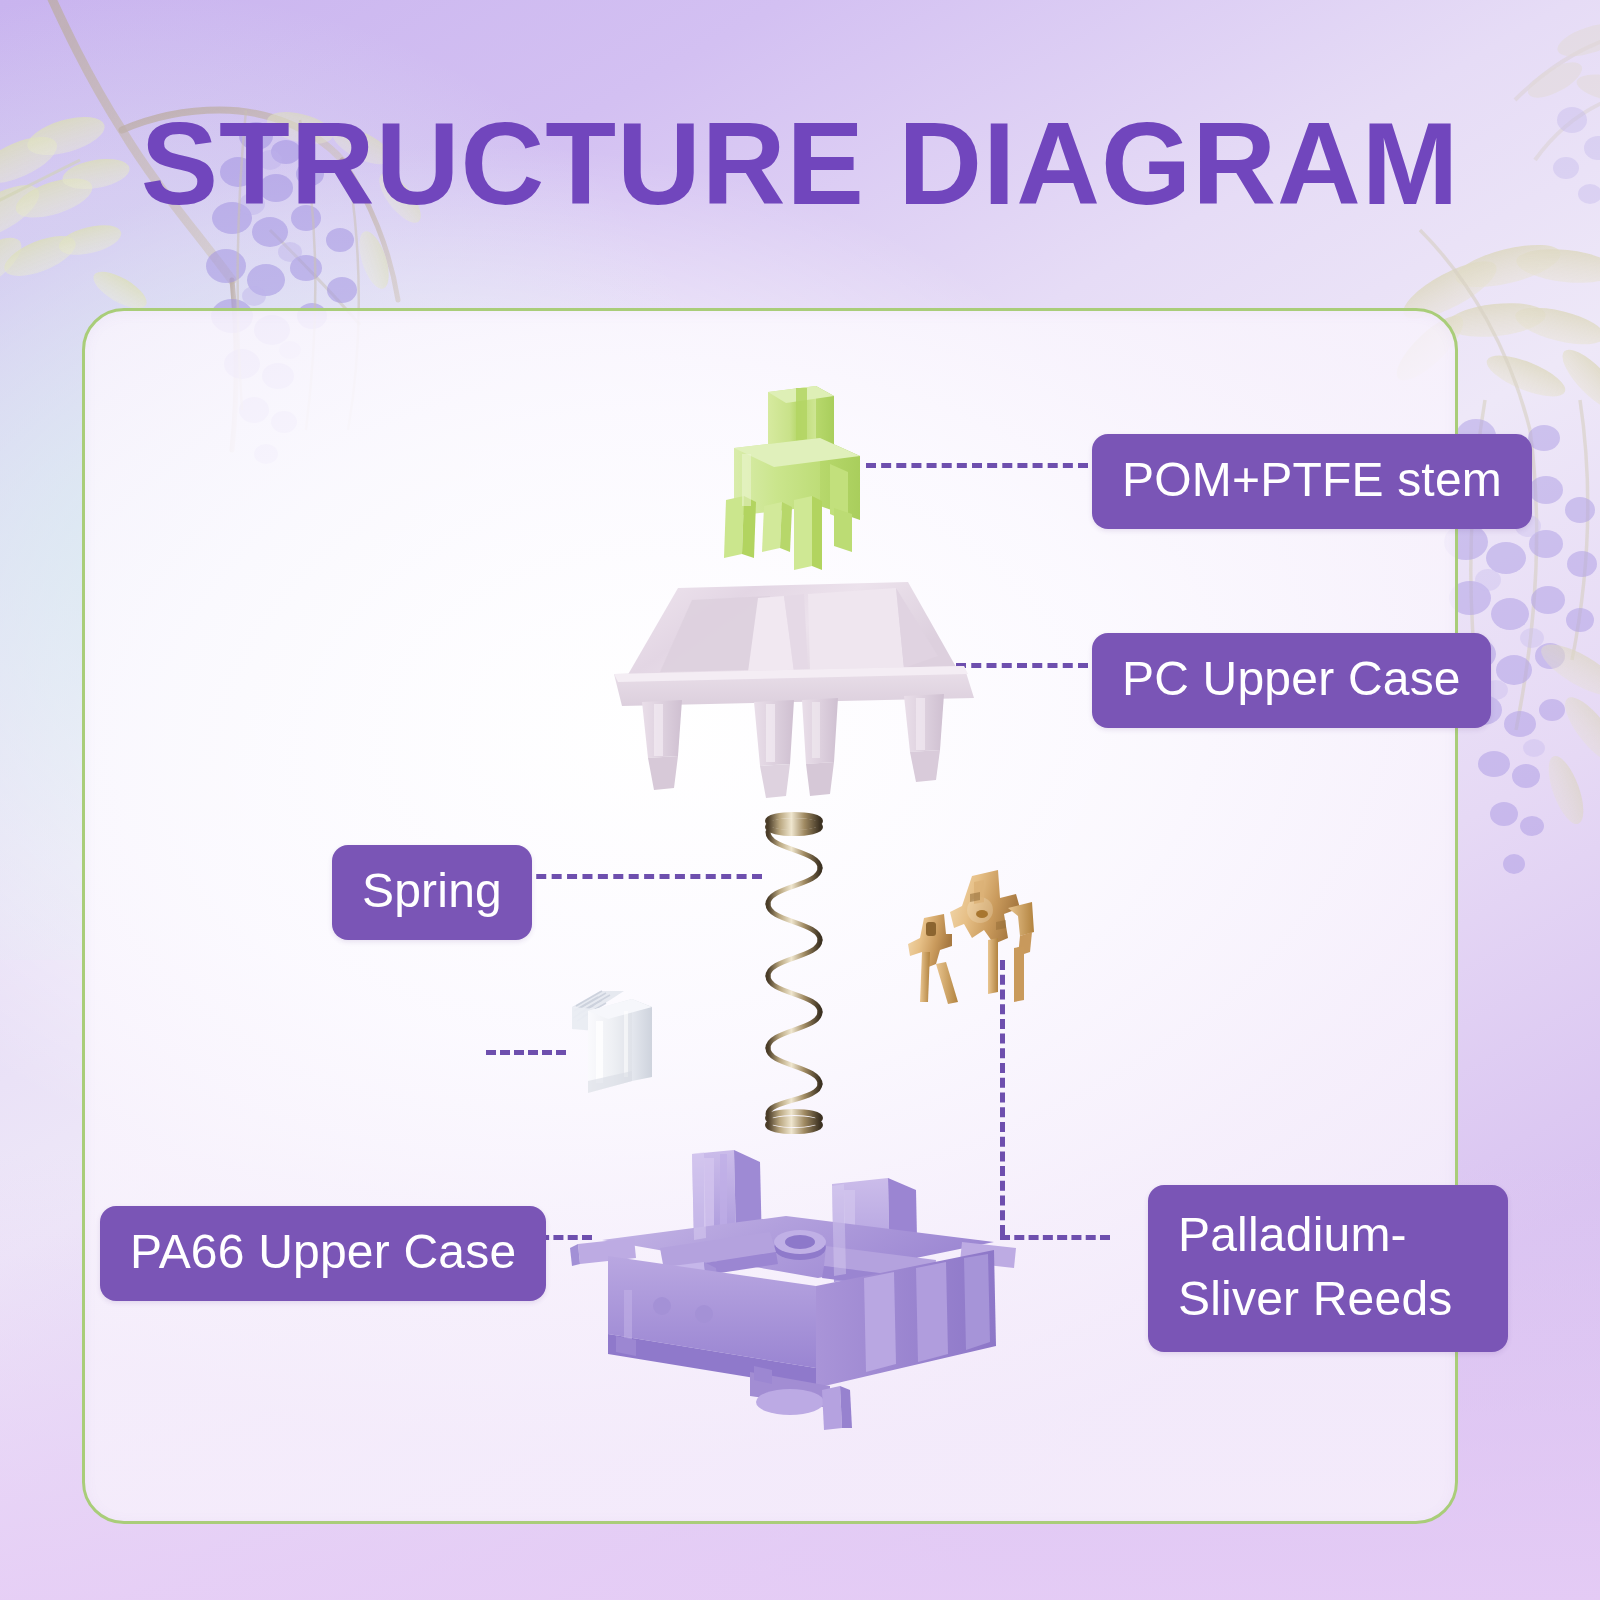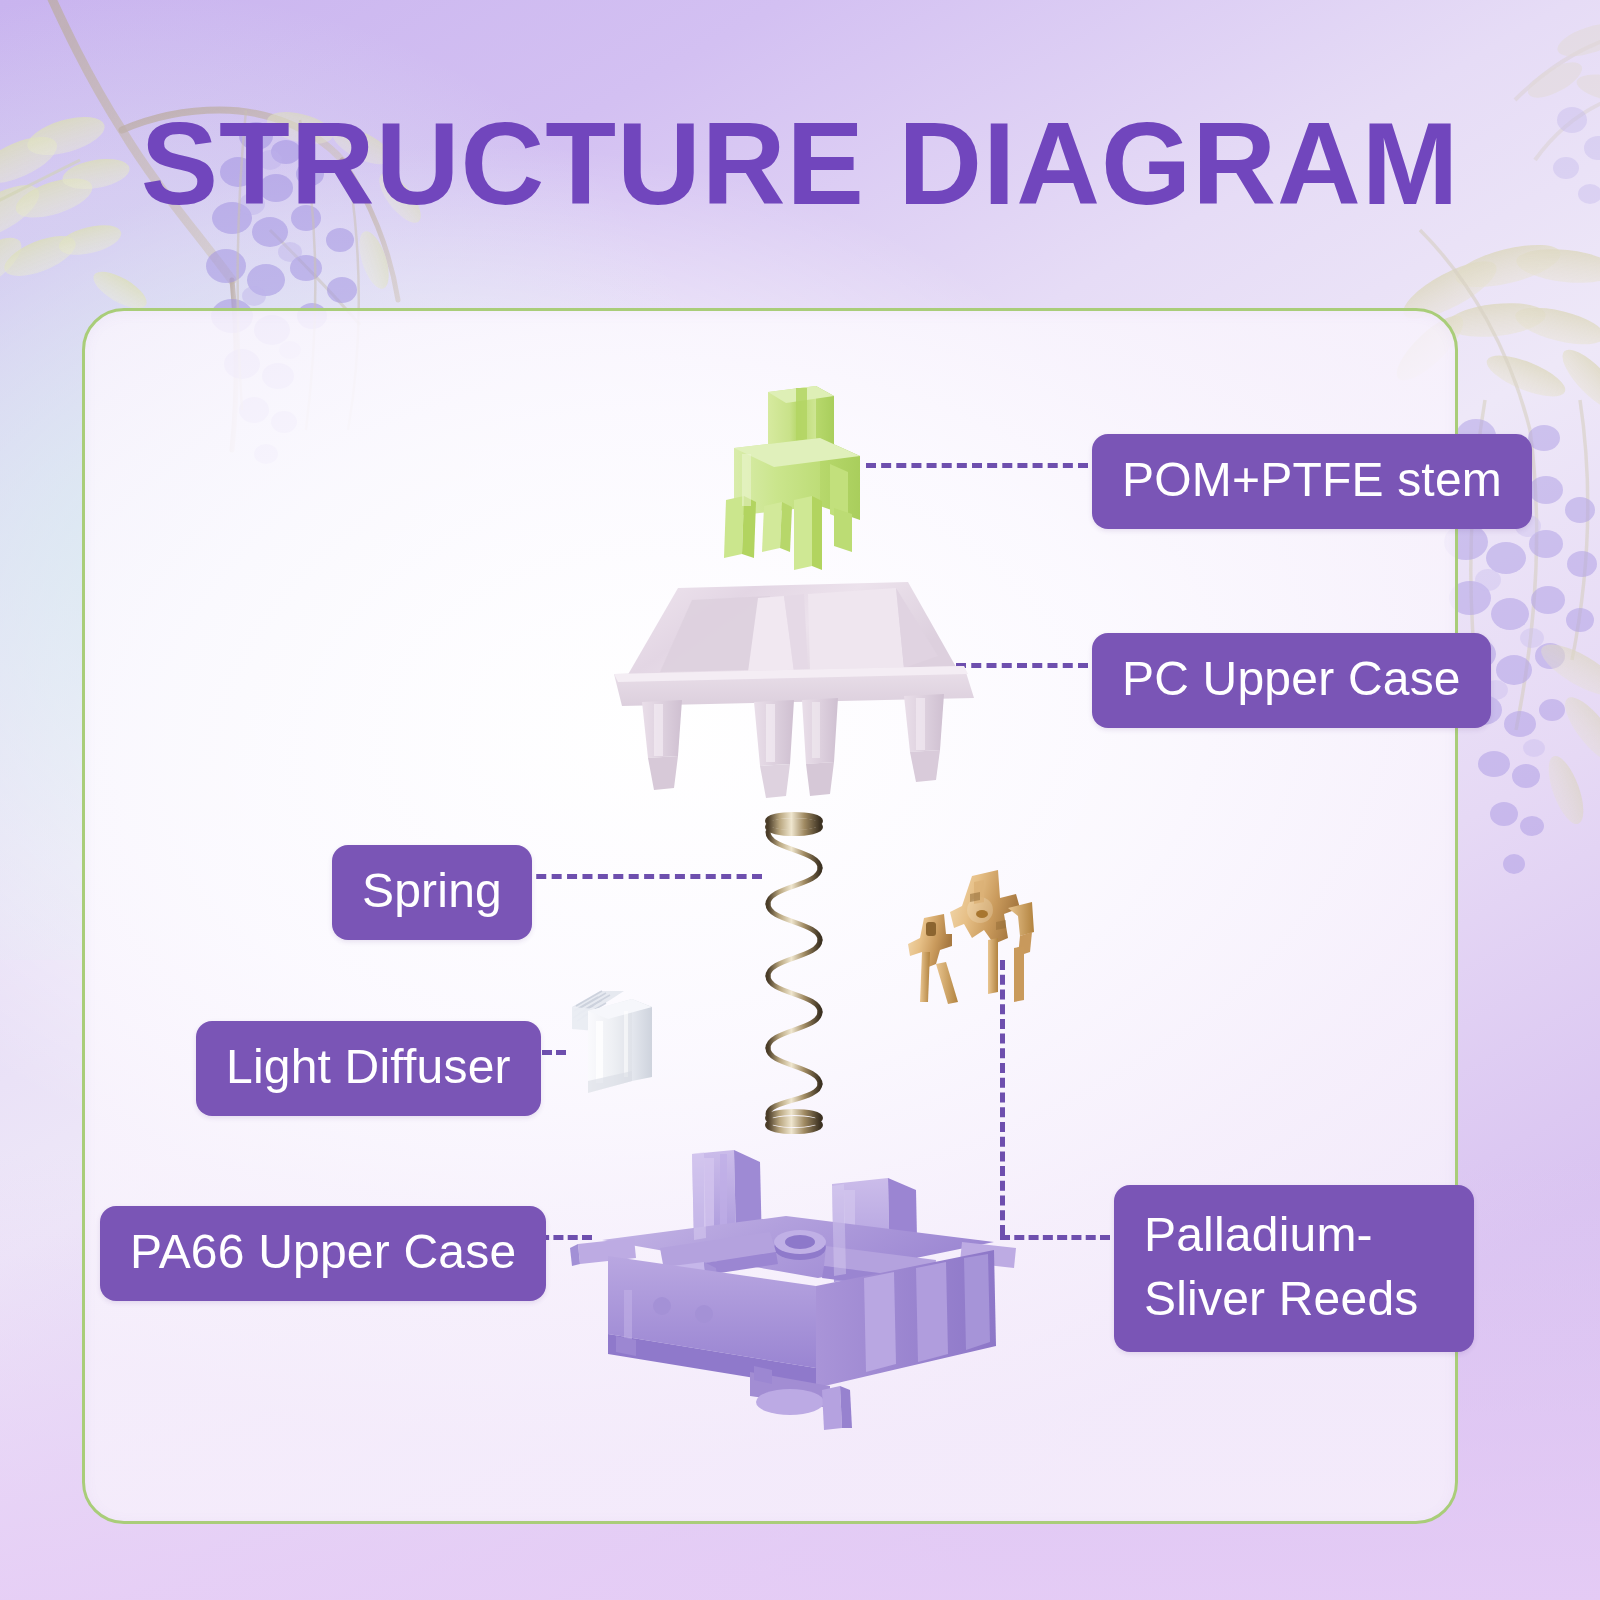"Light Diffuser" div.lbl { html: <div>Light Diffuser</div> -> none }
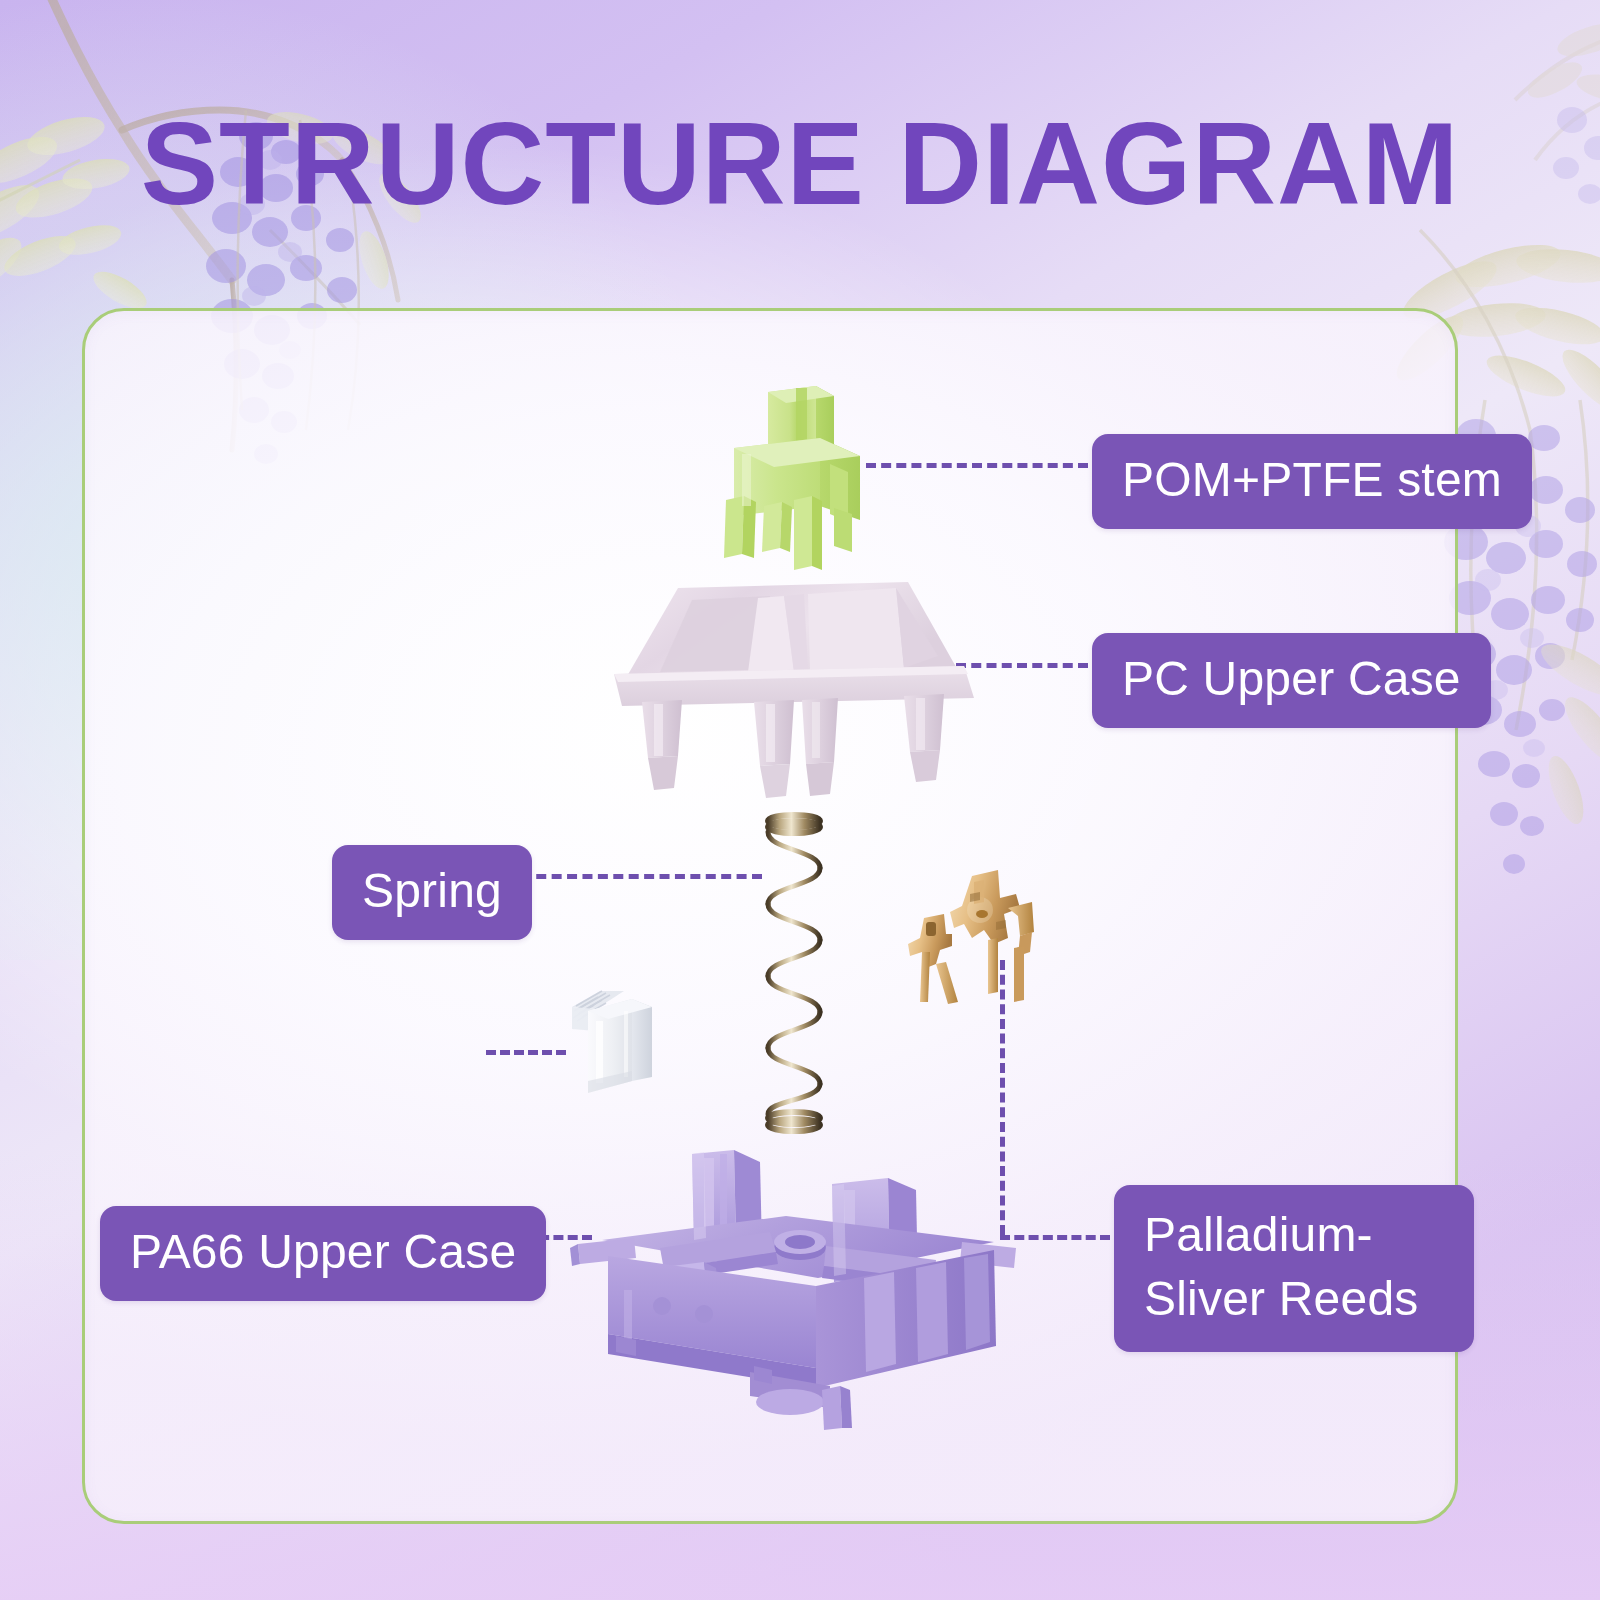"Palladium-Sliver Reeds" div.lbl { left: 1114px -> 1148px }
